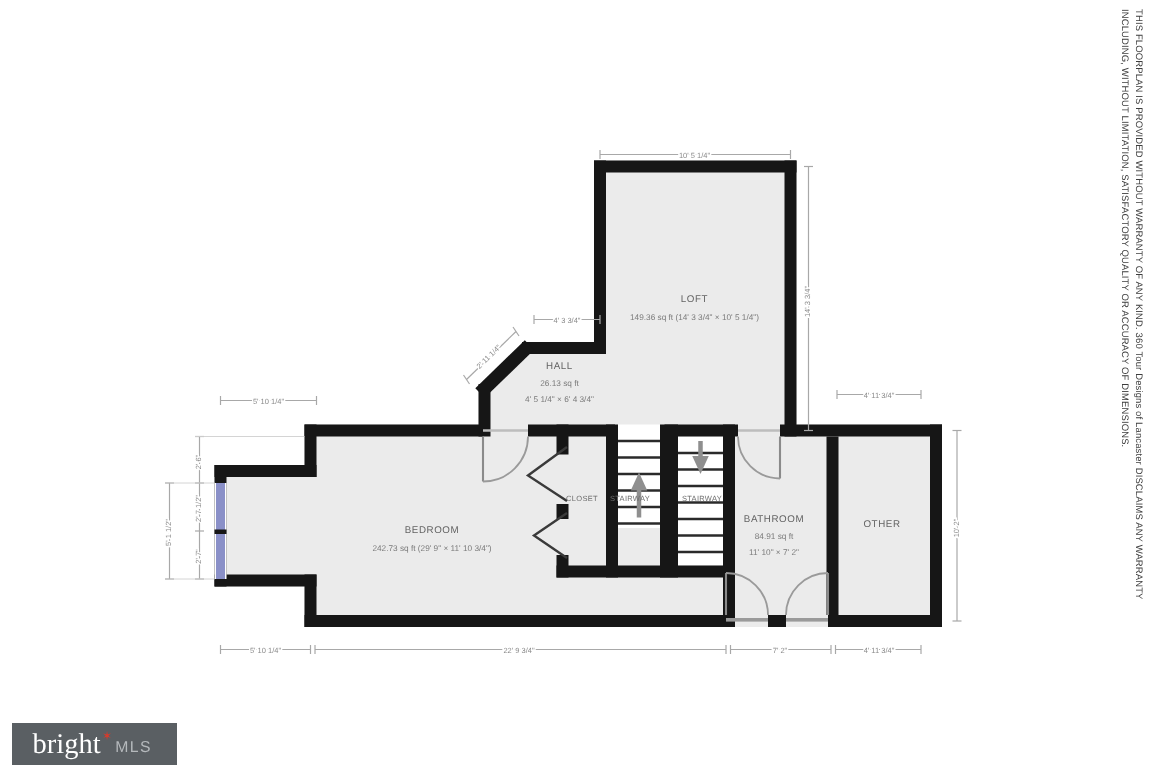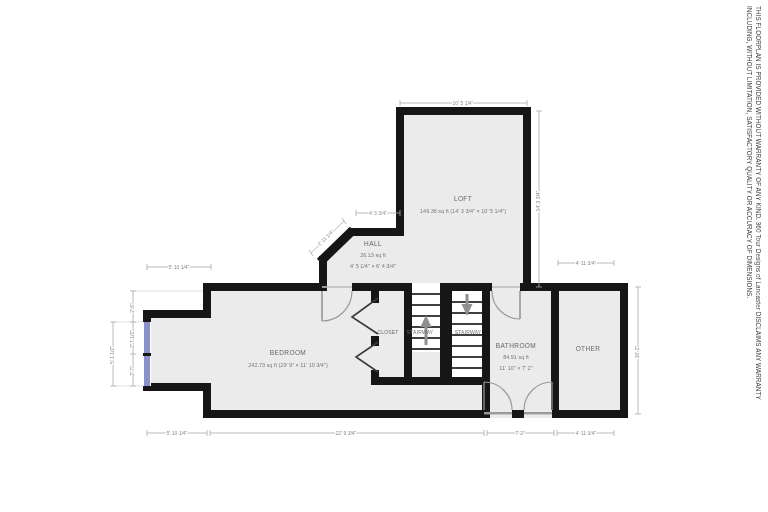"bright" div { html: none -> <div> <span>bright</span> <span>✶</span> <span>MLS</span> </div> }
